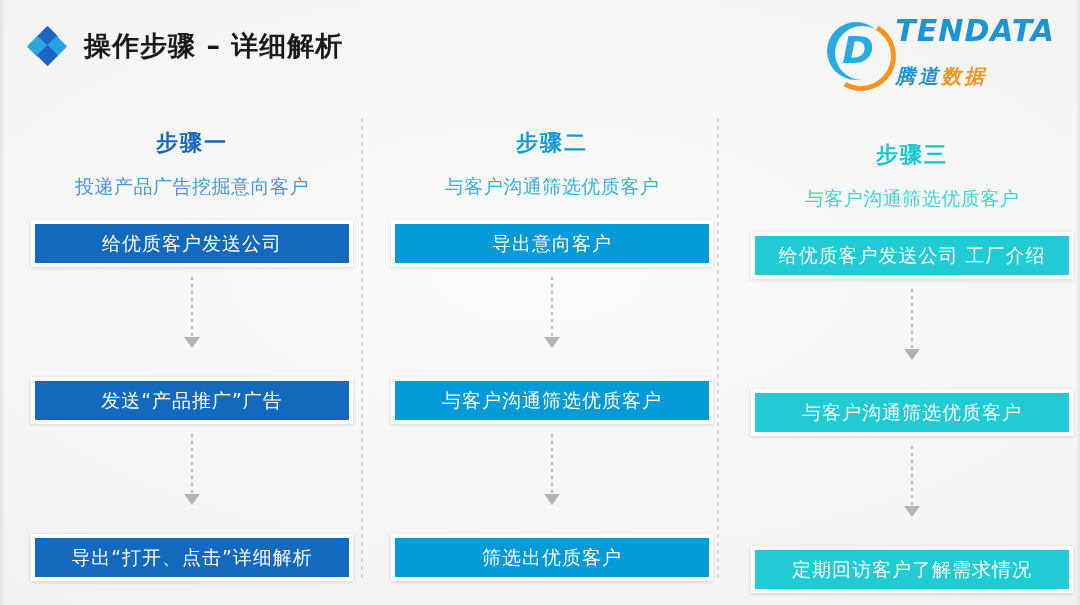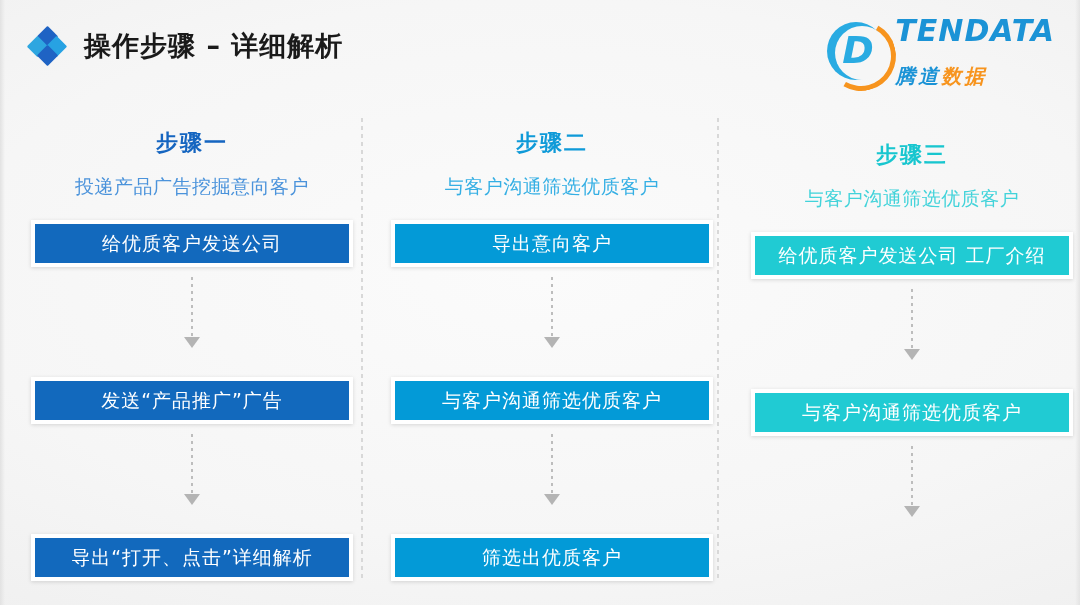"定期回访客户了解需求情况" div.box { html: none -> <div>定期回访客户了解需求情况</div> }
